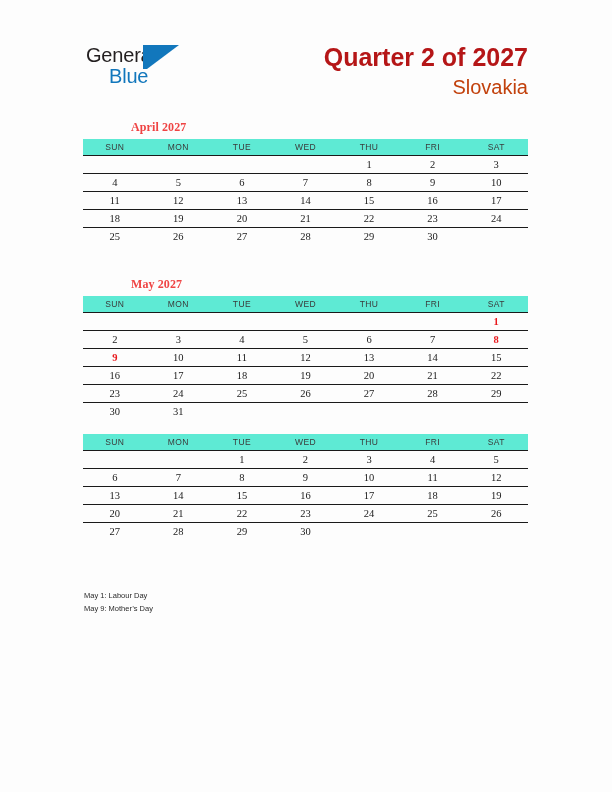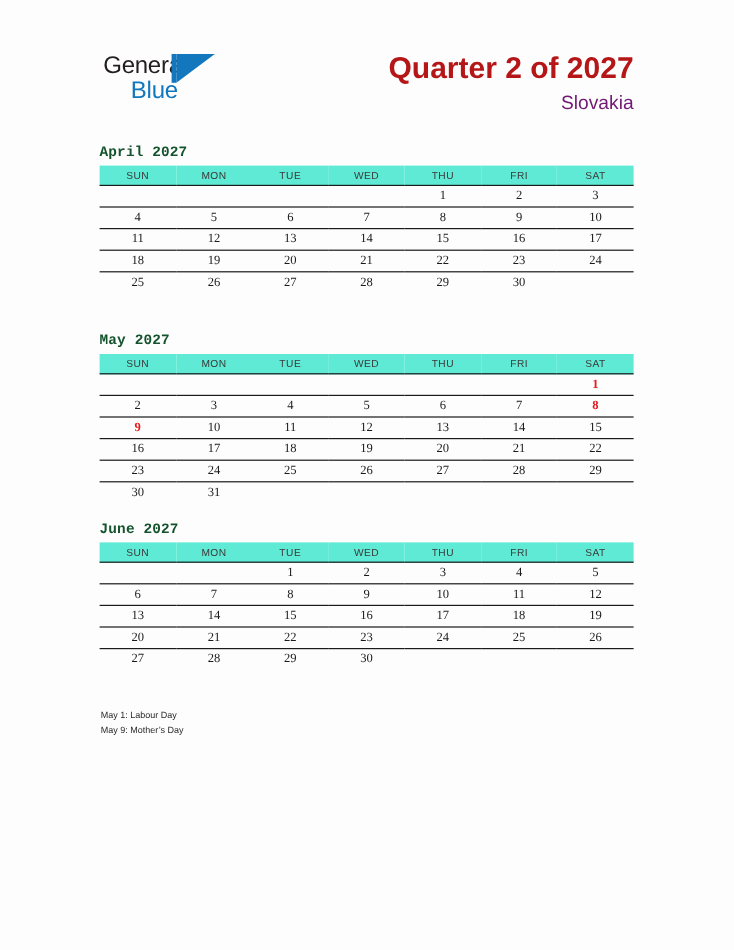"Slovakia" .country-title { color: #701a75 -> #c2410c; font-size: 16px -> 20px }
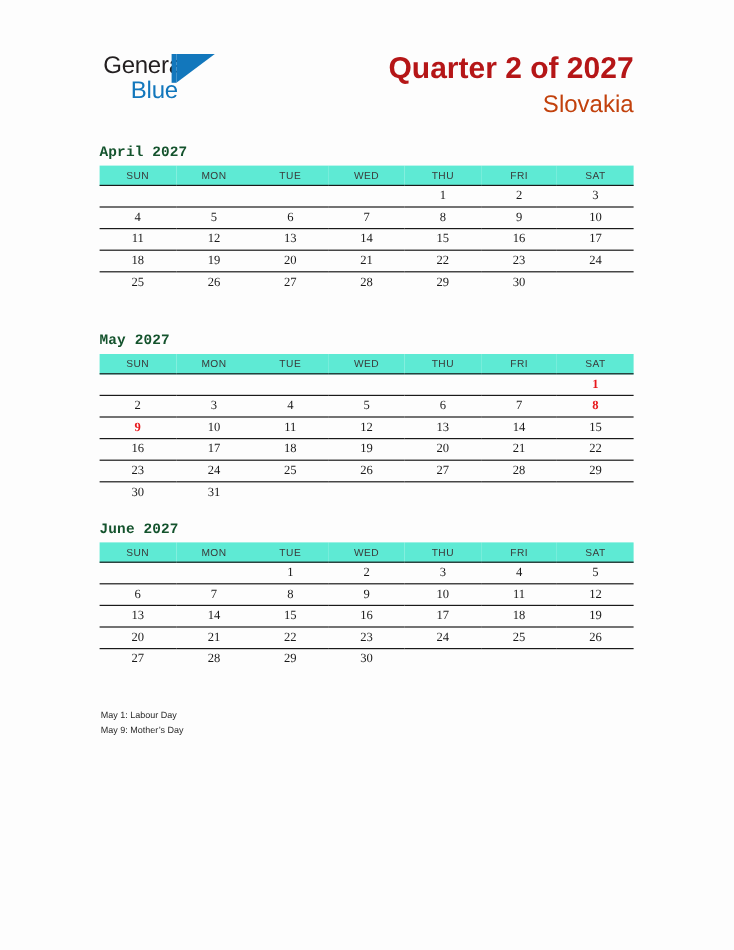"April 2027" .month-name { color: #14532d -> #ef4444; font-family: Liberation Mono, monospace -> Liberation Serif, serif; margin-left: none -> 48px }
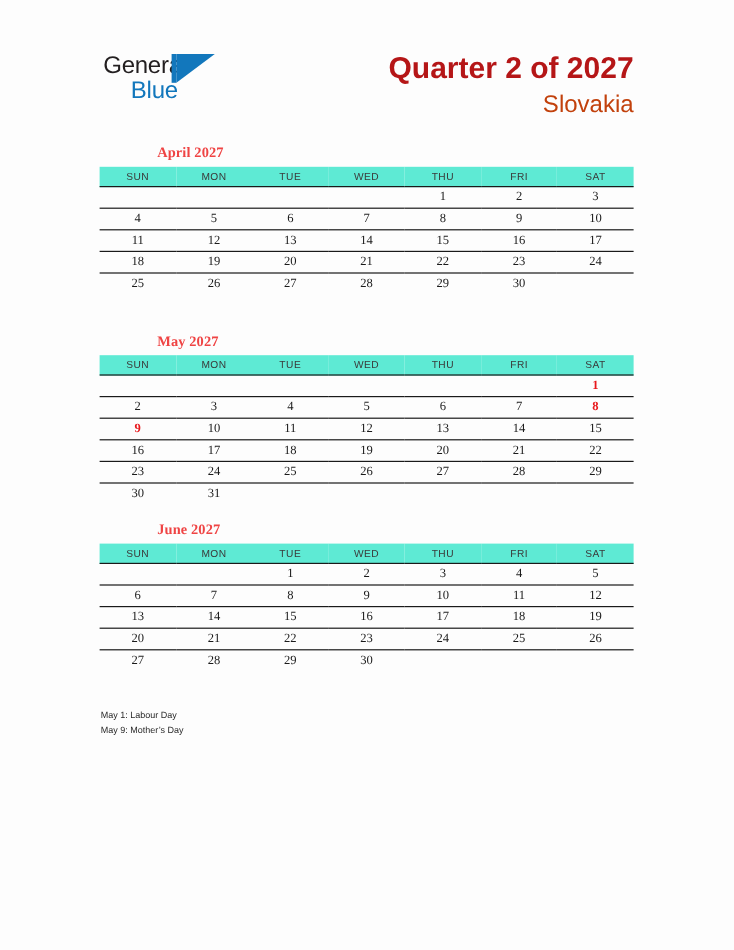"June 2027" div.month-name { html: <div>June 2027</div> -> none }
